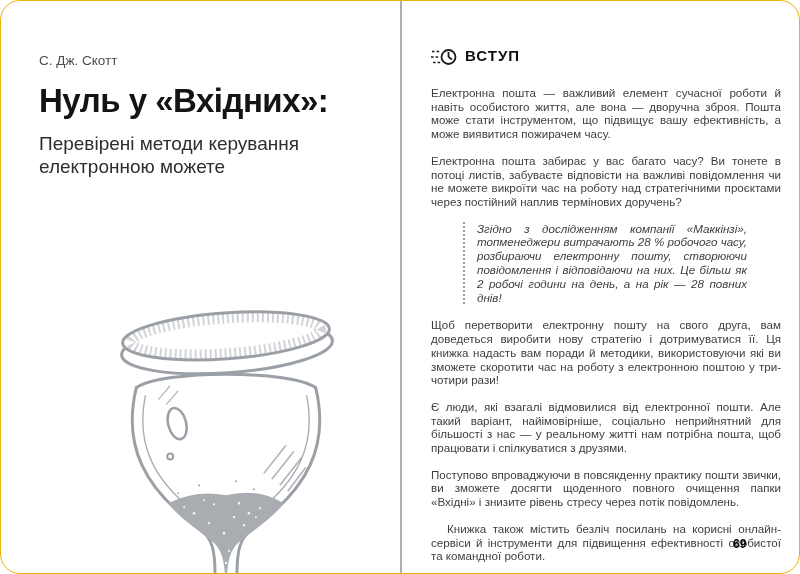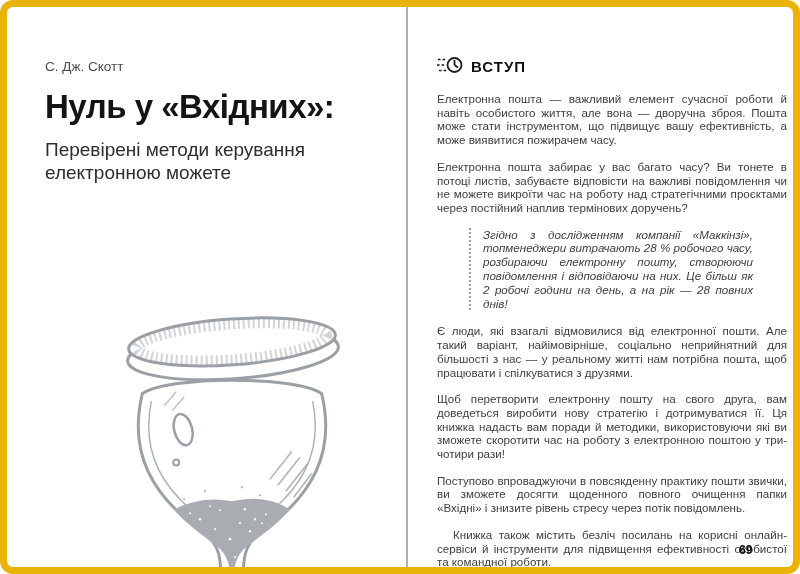"С. Дж. Скотт" .spread { border: 7px solid #eab308 -> 1px solid #eab308; border-radius: 13px -> 20px }
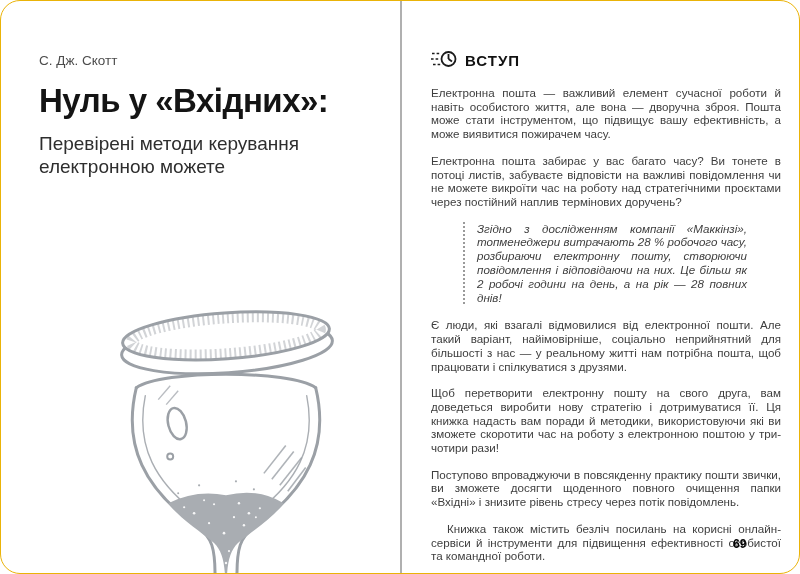"ВСТУП" .heading-row { align-items: flex-end -> flex-start }
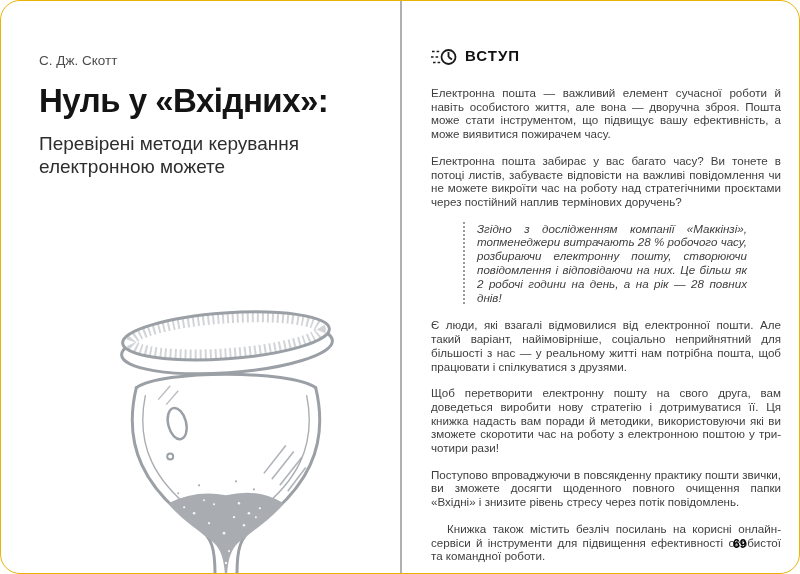"Є люди, які взагалі відмовилися" p { order: before "Щоб перетворити електронну пошту на" -> after "Щоб перетворити електронну пошту на" }
